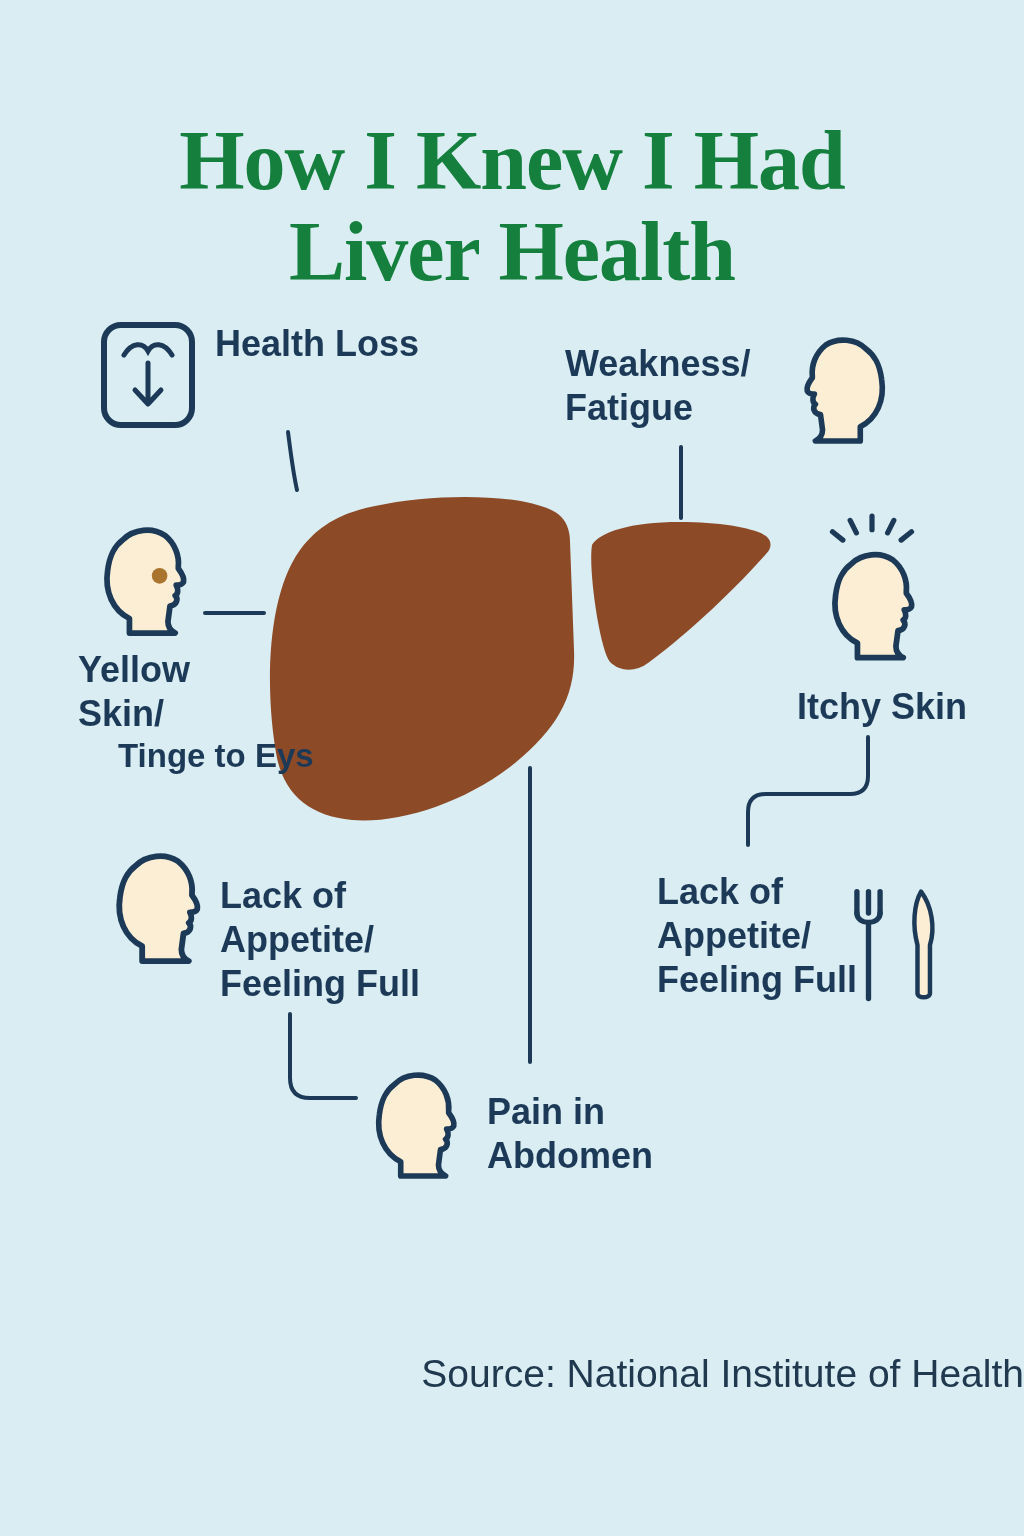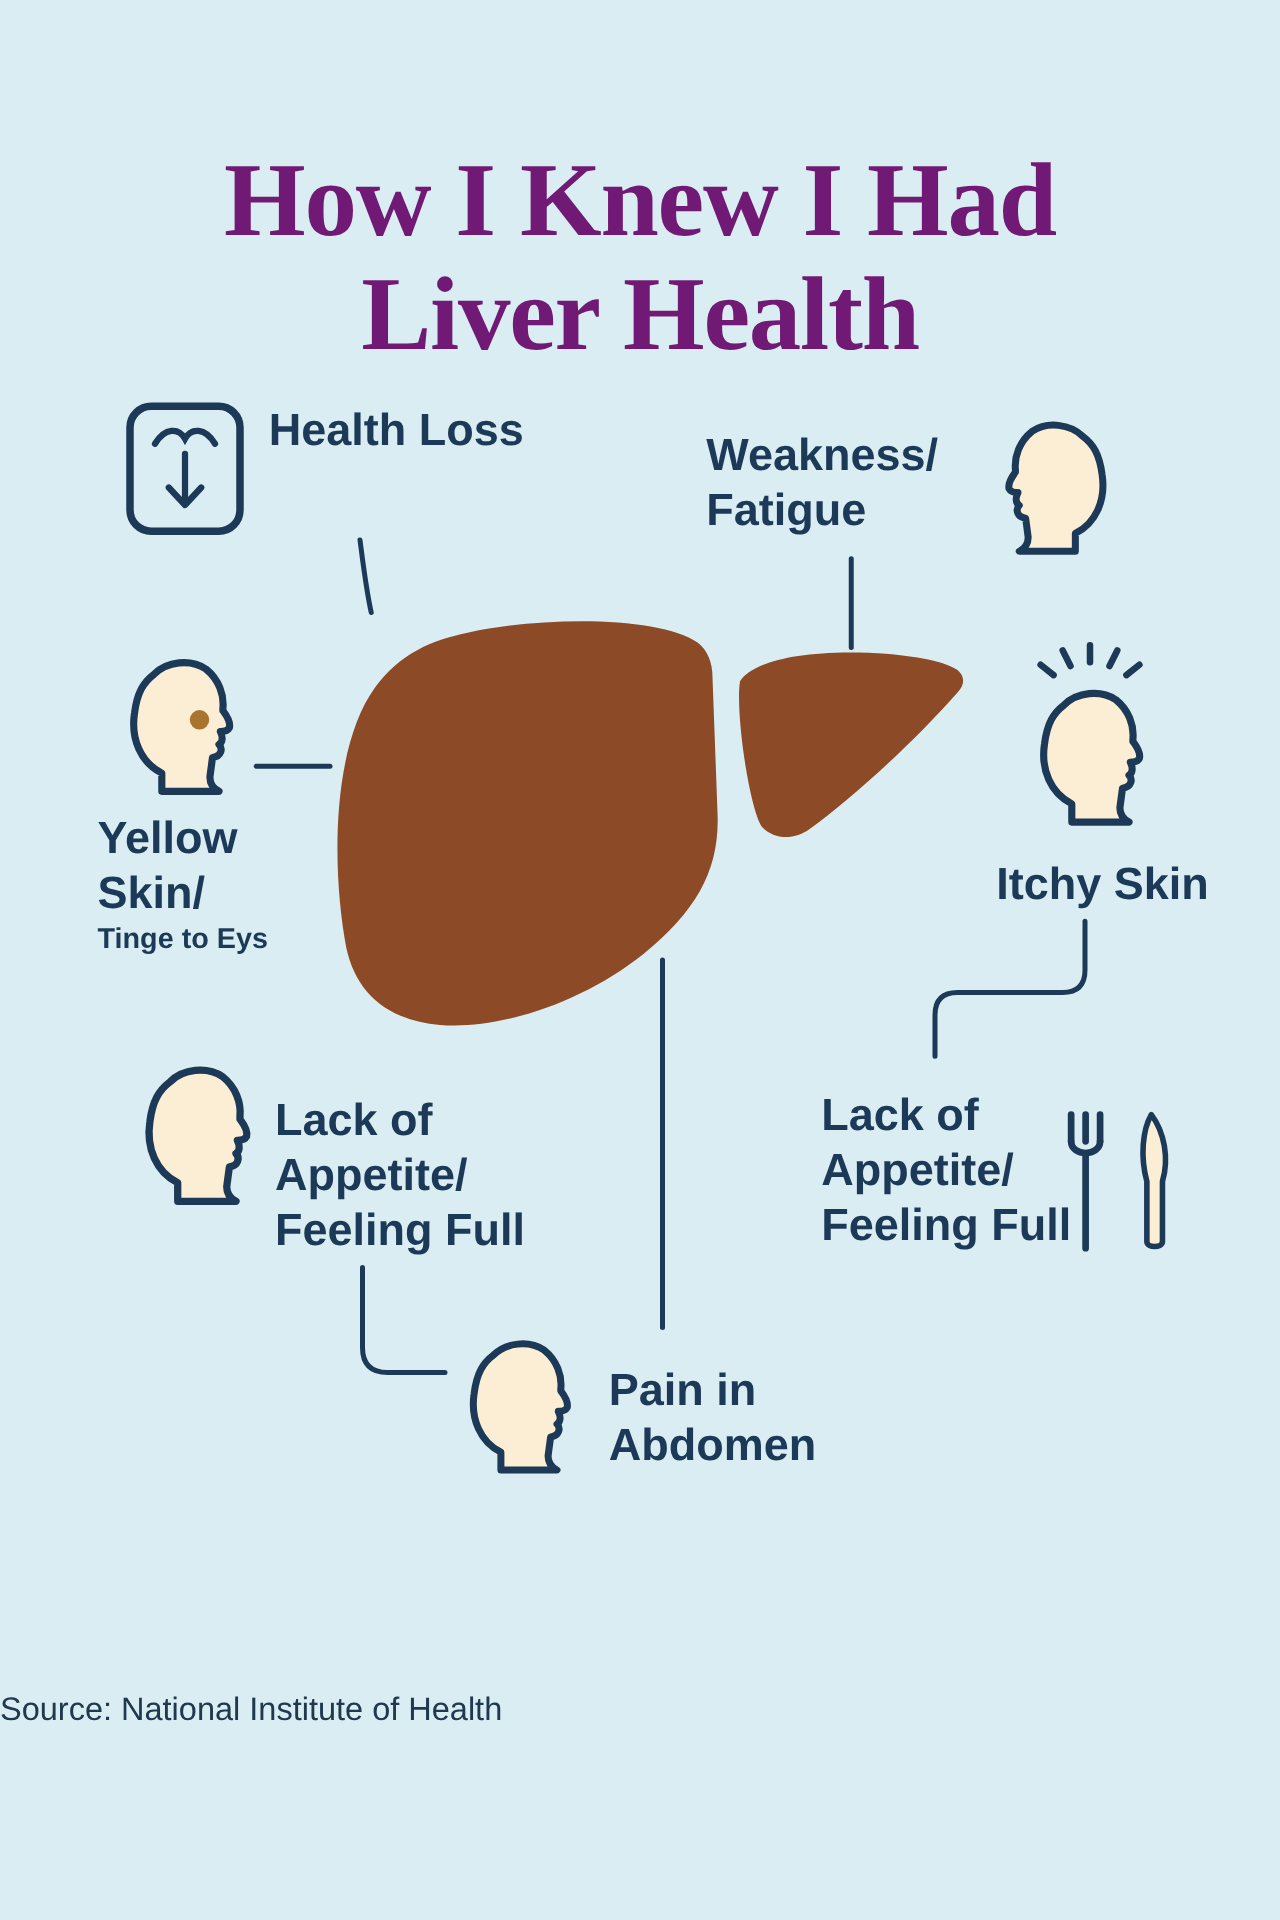"How I Knew I Had" .title { color: #701a75 -> #15803d }
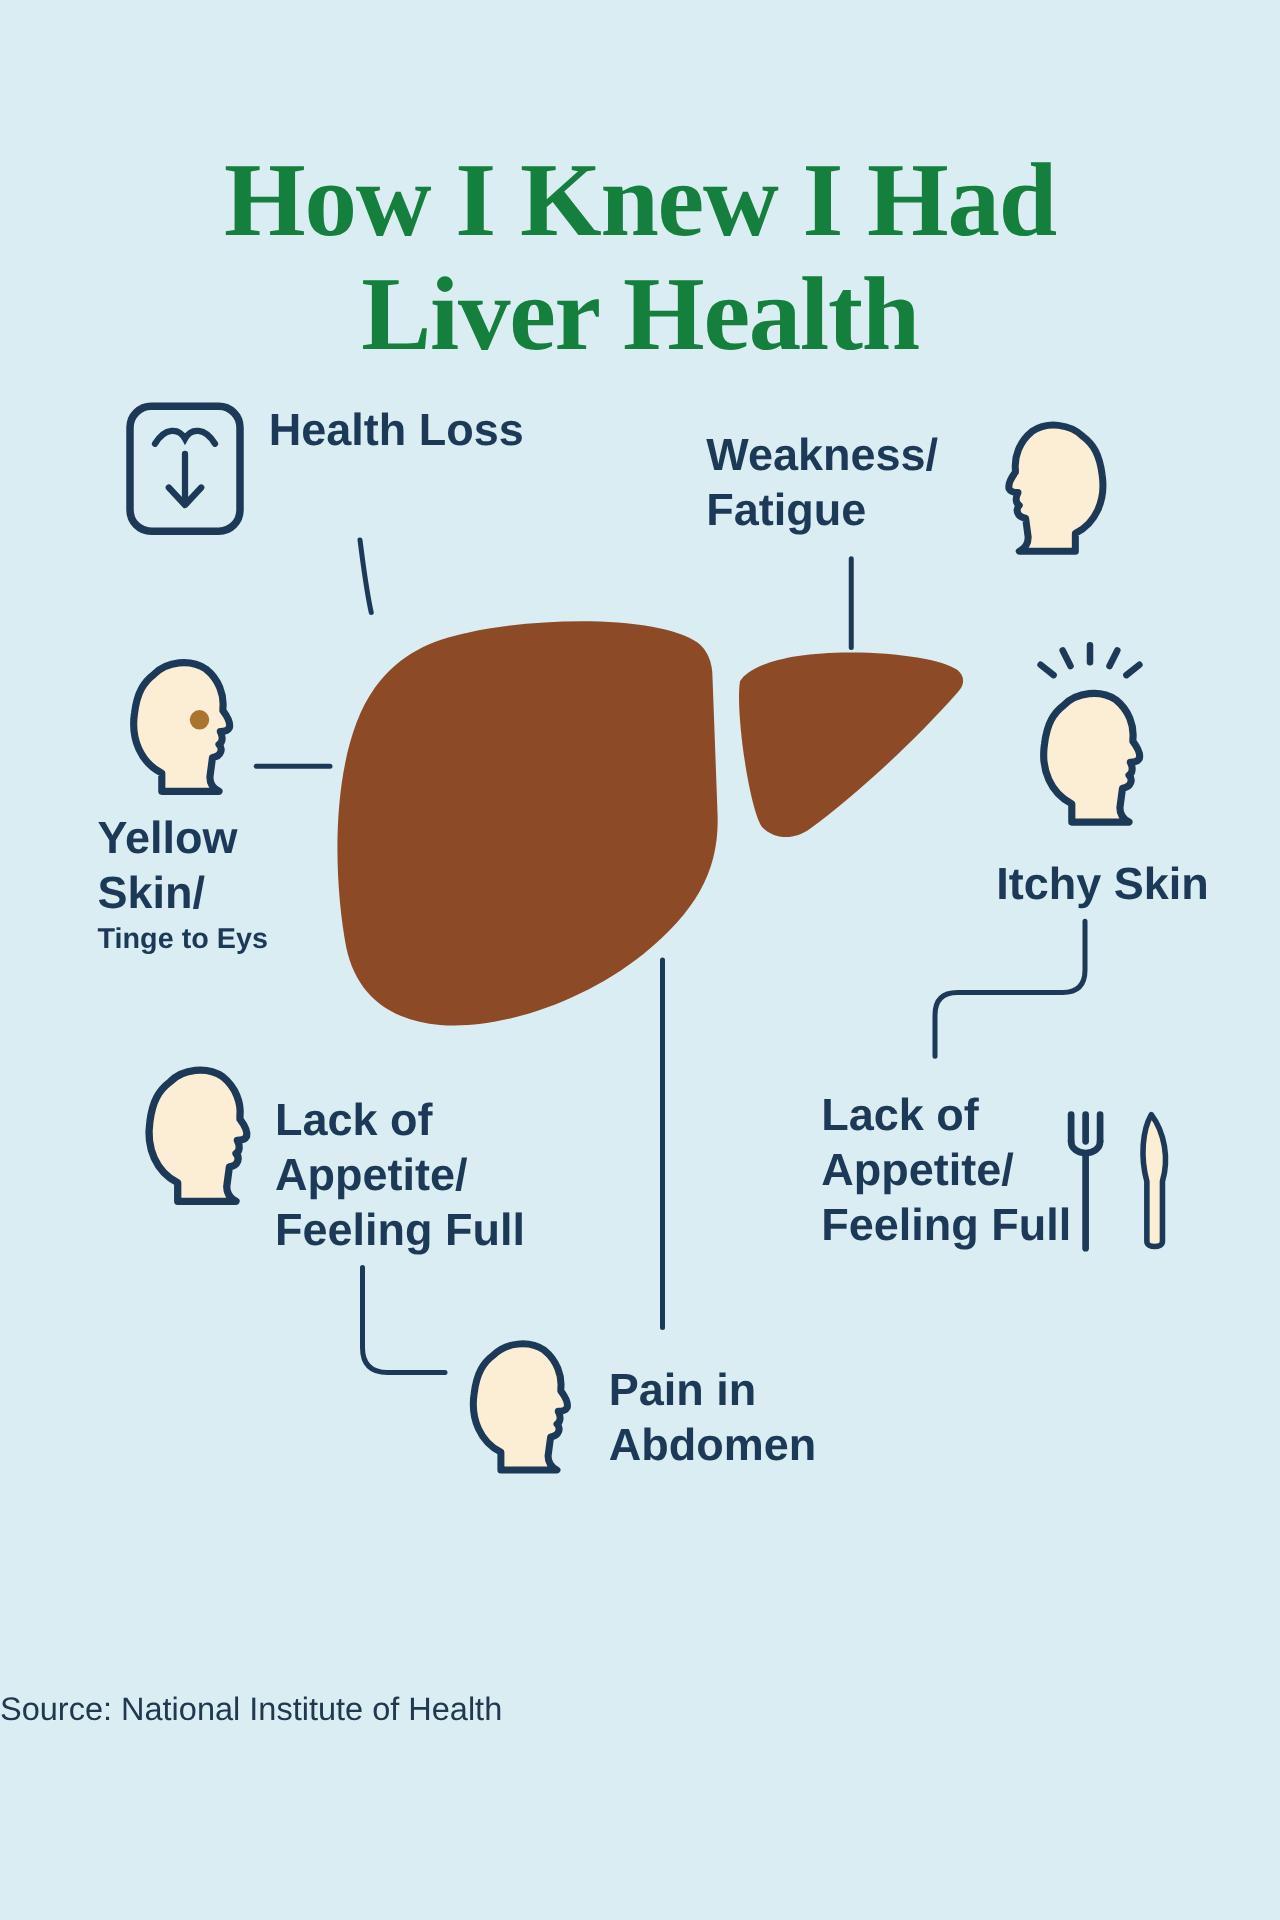"Tinge to Eys" span.ln { font-size: 23px -> 33px; margin-left: none -> 40px }
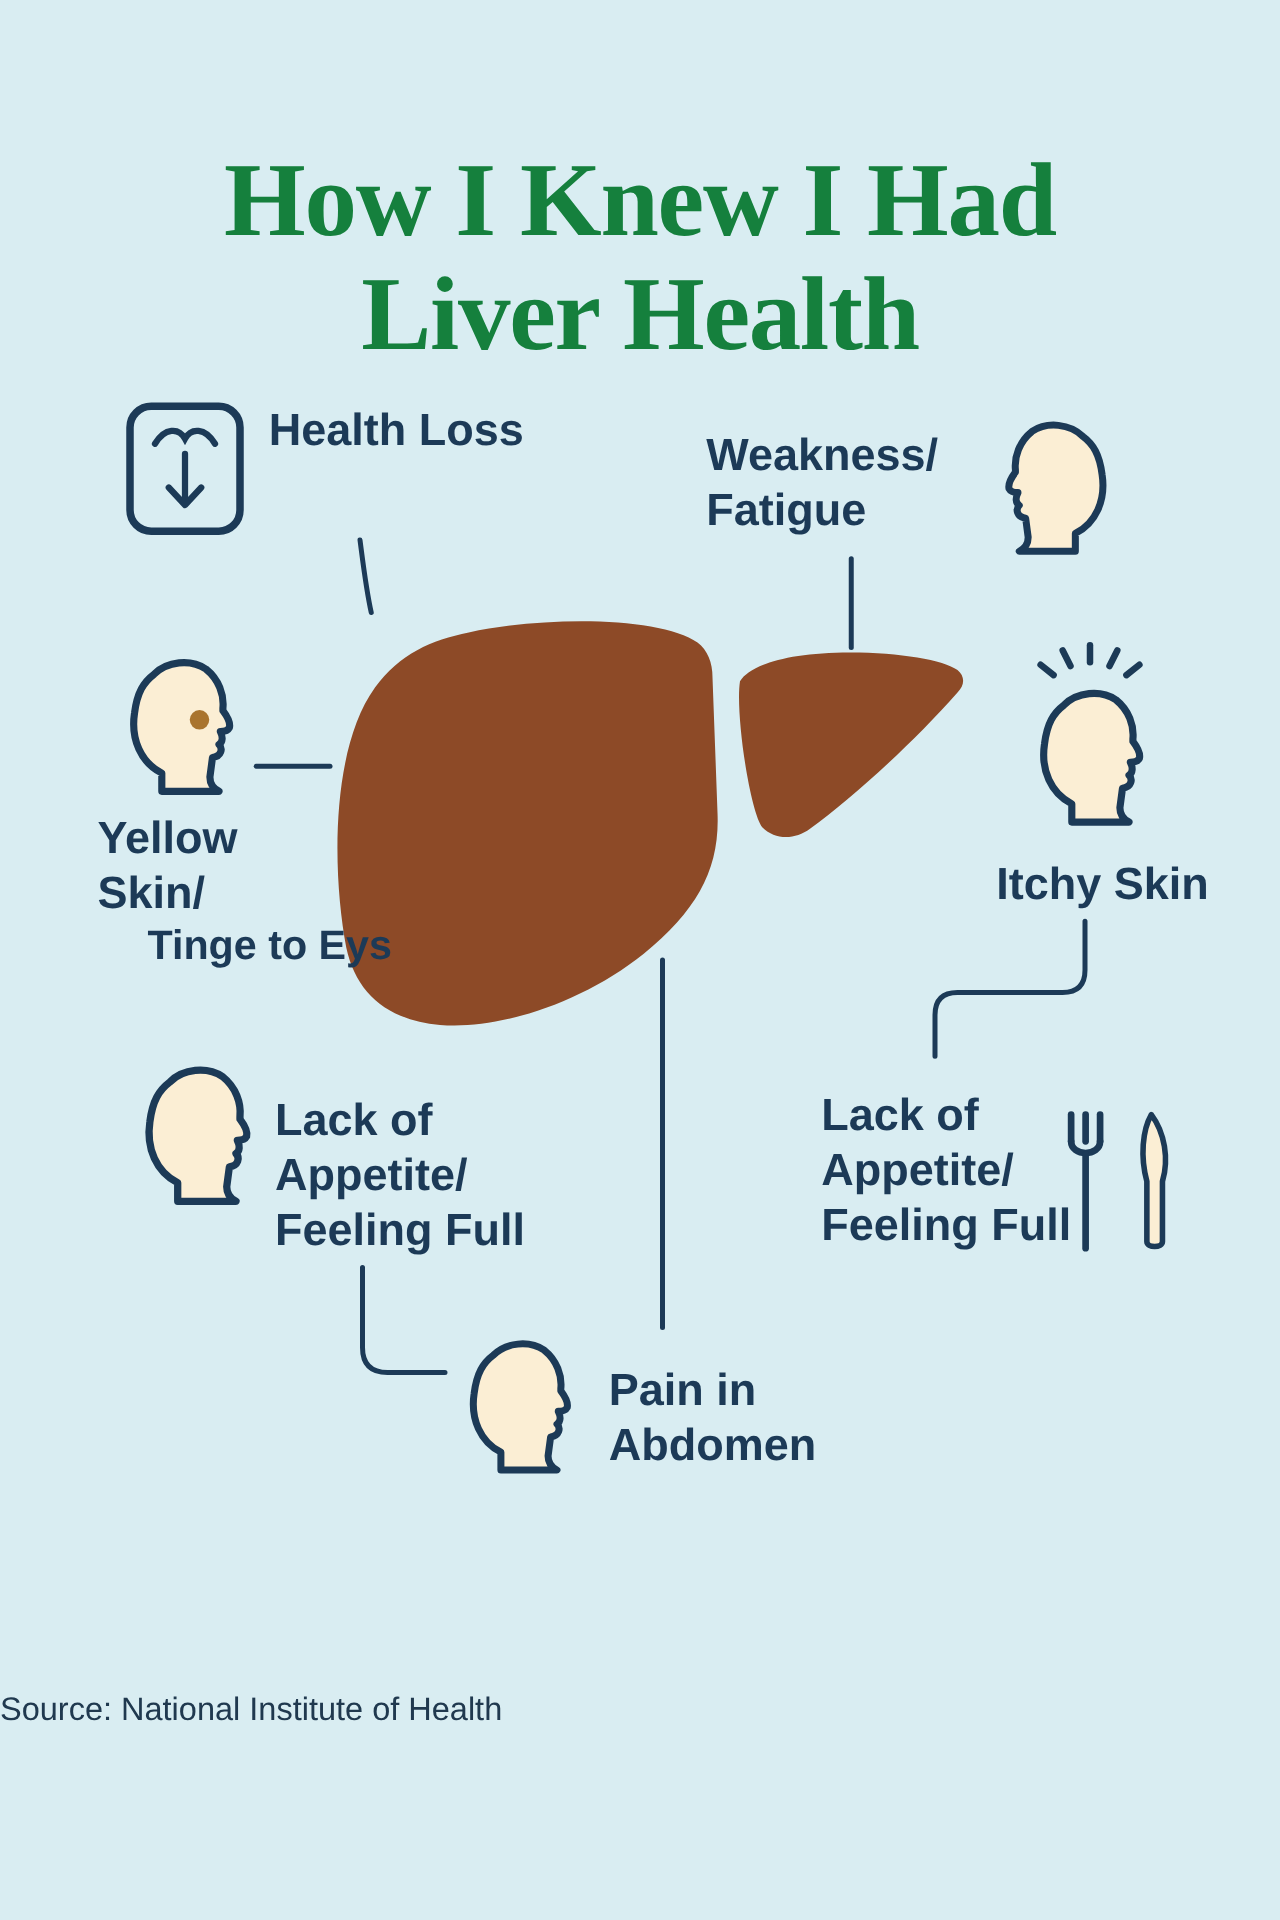"Source: National Institute of Health" .source { font-size: 26px -> 39px; text-align: left -> right }
